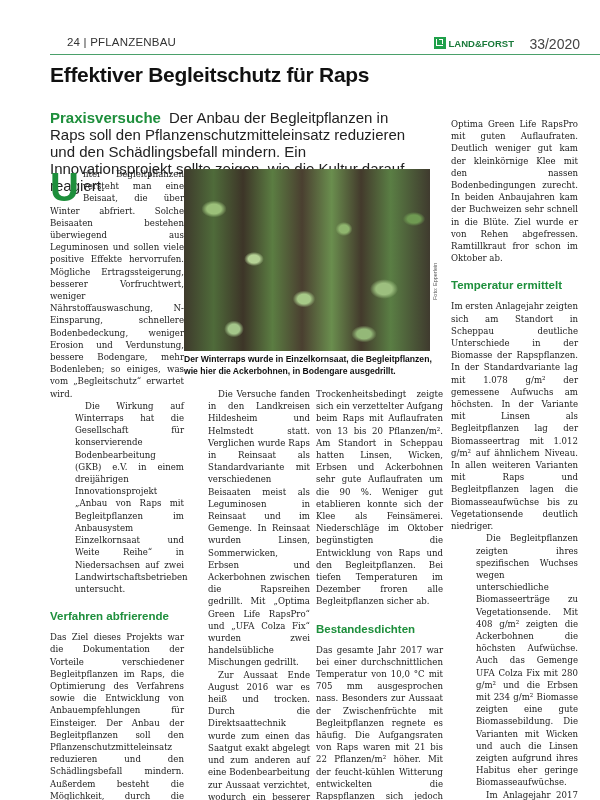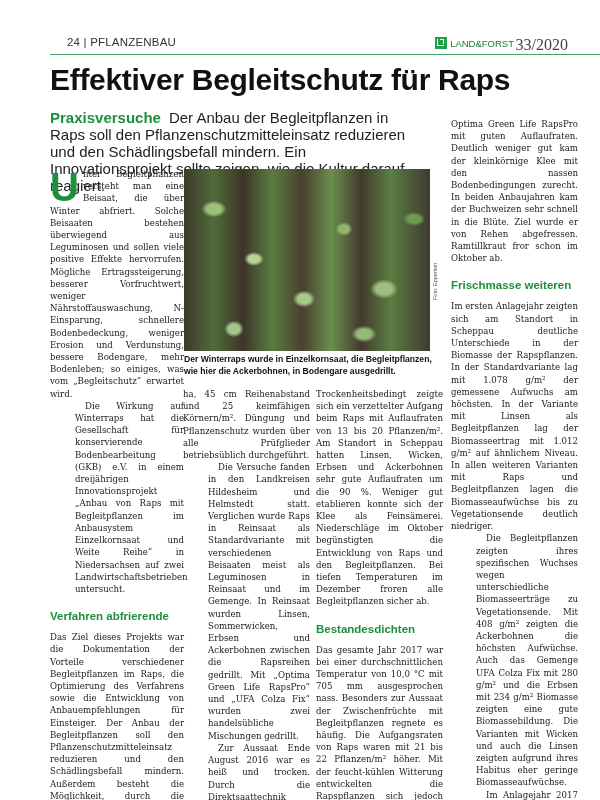"LAND&FORST" .logo { font-weight: normal -> bold }
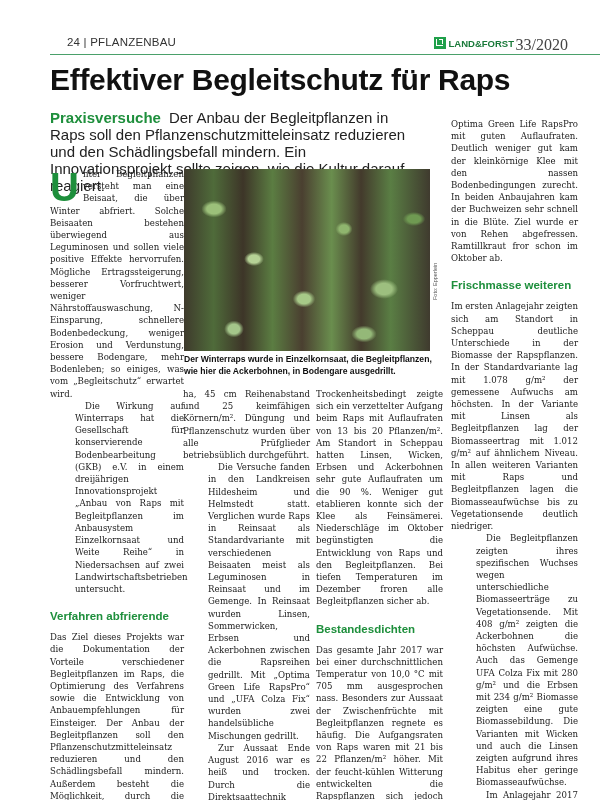"33/2020" .issue { font-family: Liberation Serif, serif -> Liberation Sans, sans-serif; font-size: 16px -> 14px; right: 32px -> 20px }
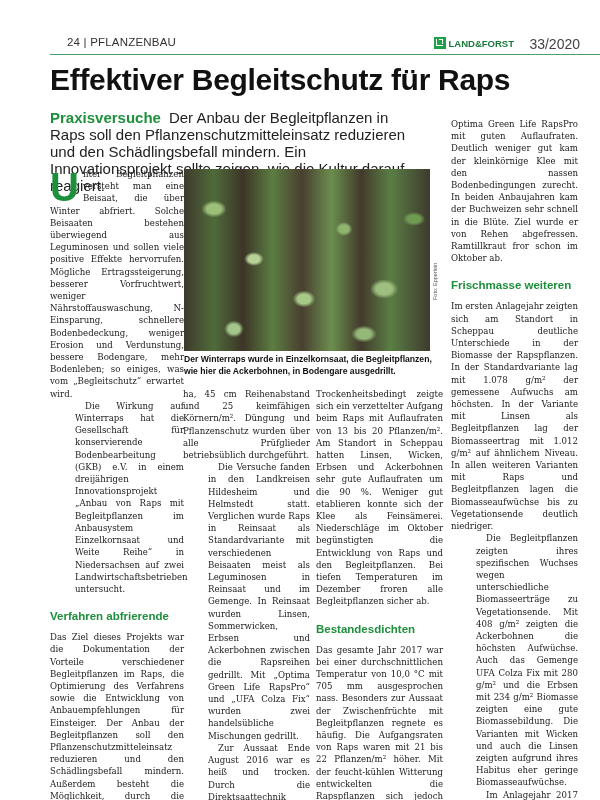"Effektiver Begleitschutz für Raps" h1 { font-size: 30px -> 21px }
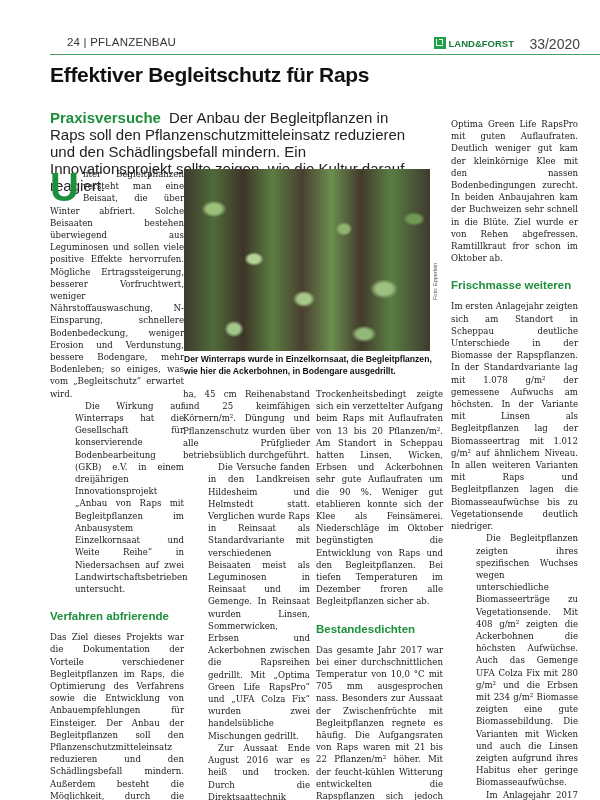"Frischmasse weiteren" div.subhead { text: Frischmasse weiteren -> Temperatur ermittelt }
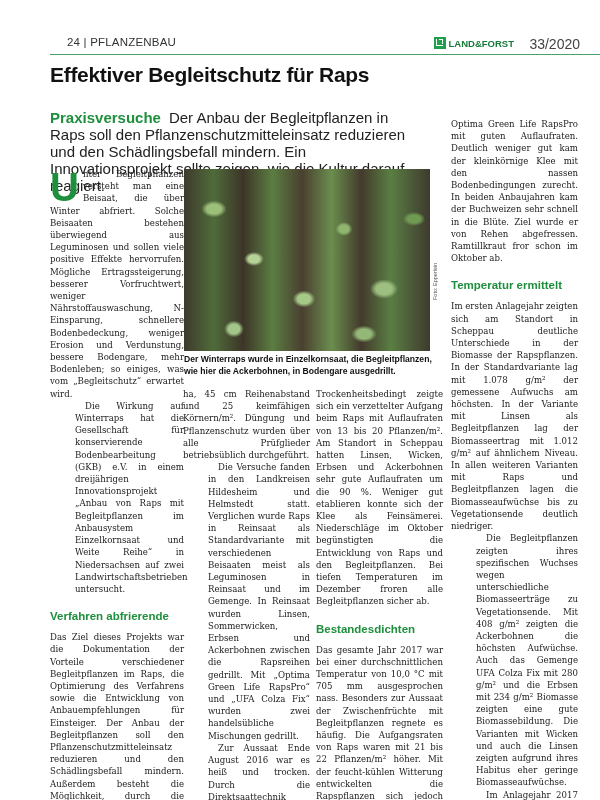"ha, 45 cm Reihenabstand und" p { html: <p>ha, 45 cm Reihenabstand und 25 keimfähigen Körnern/m². Düngung und Pflanzenschutz wurden über alle Prüfglieder betriebsüblich durchgeführt.</p> -> none }
